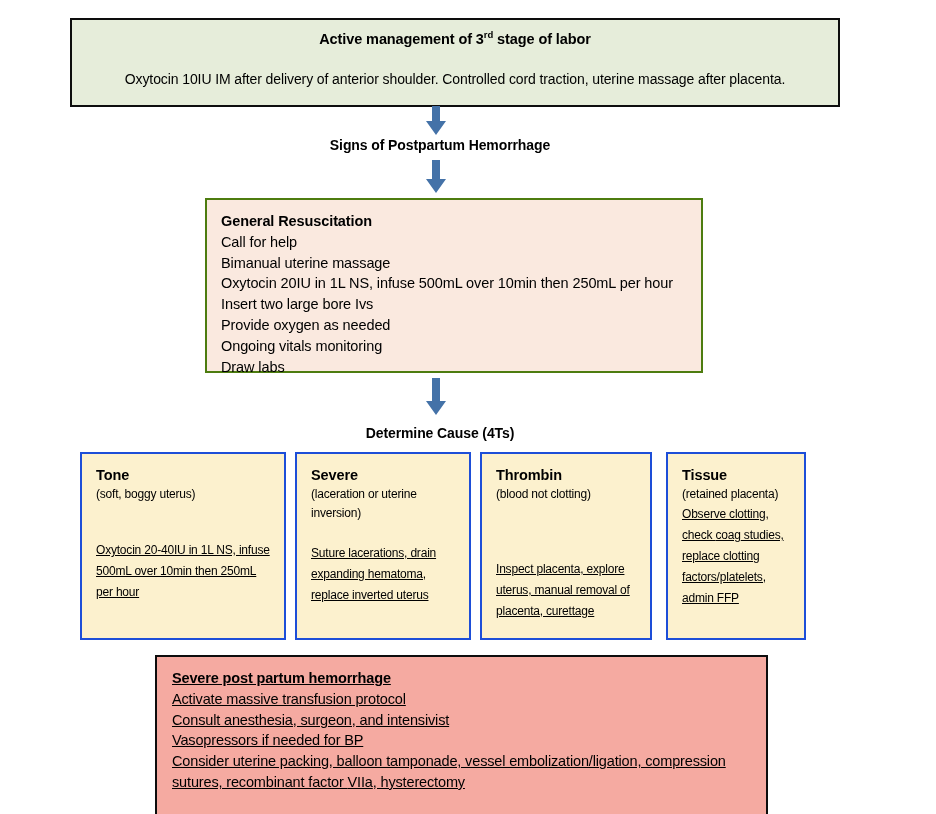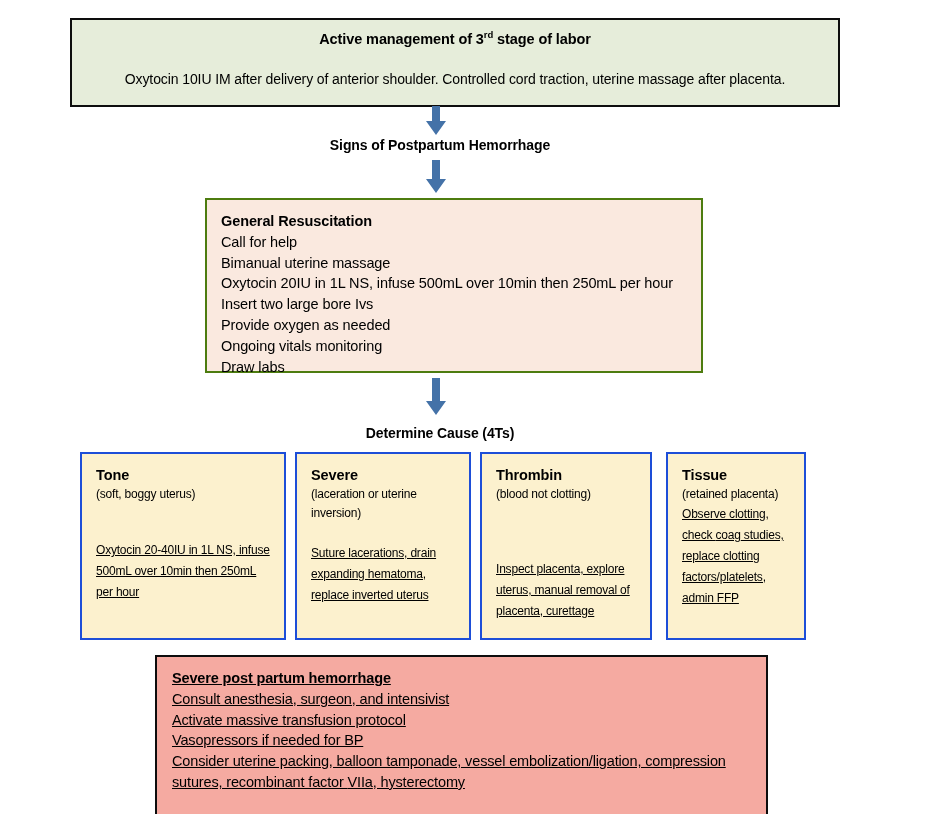"Consult anesthesia, surgeon, and" div.line { order: before "Activate massive transfusion protocol" -> after "Activate massive transfusion protocol" }
